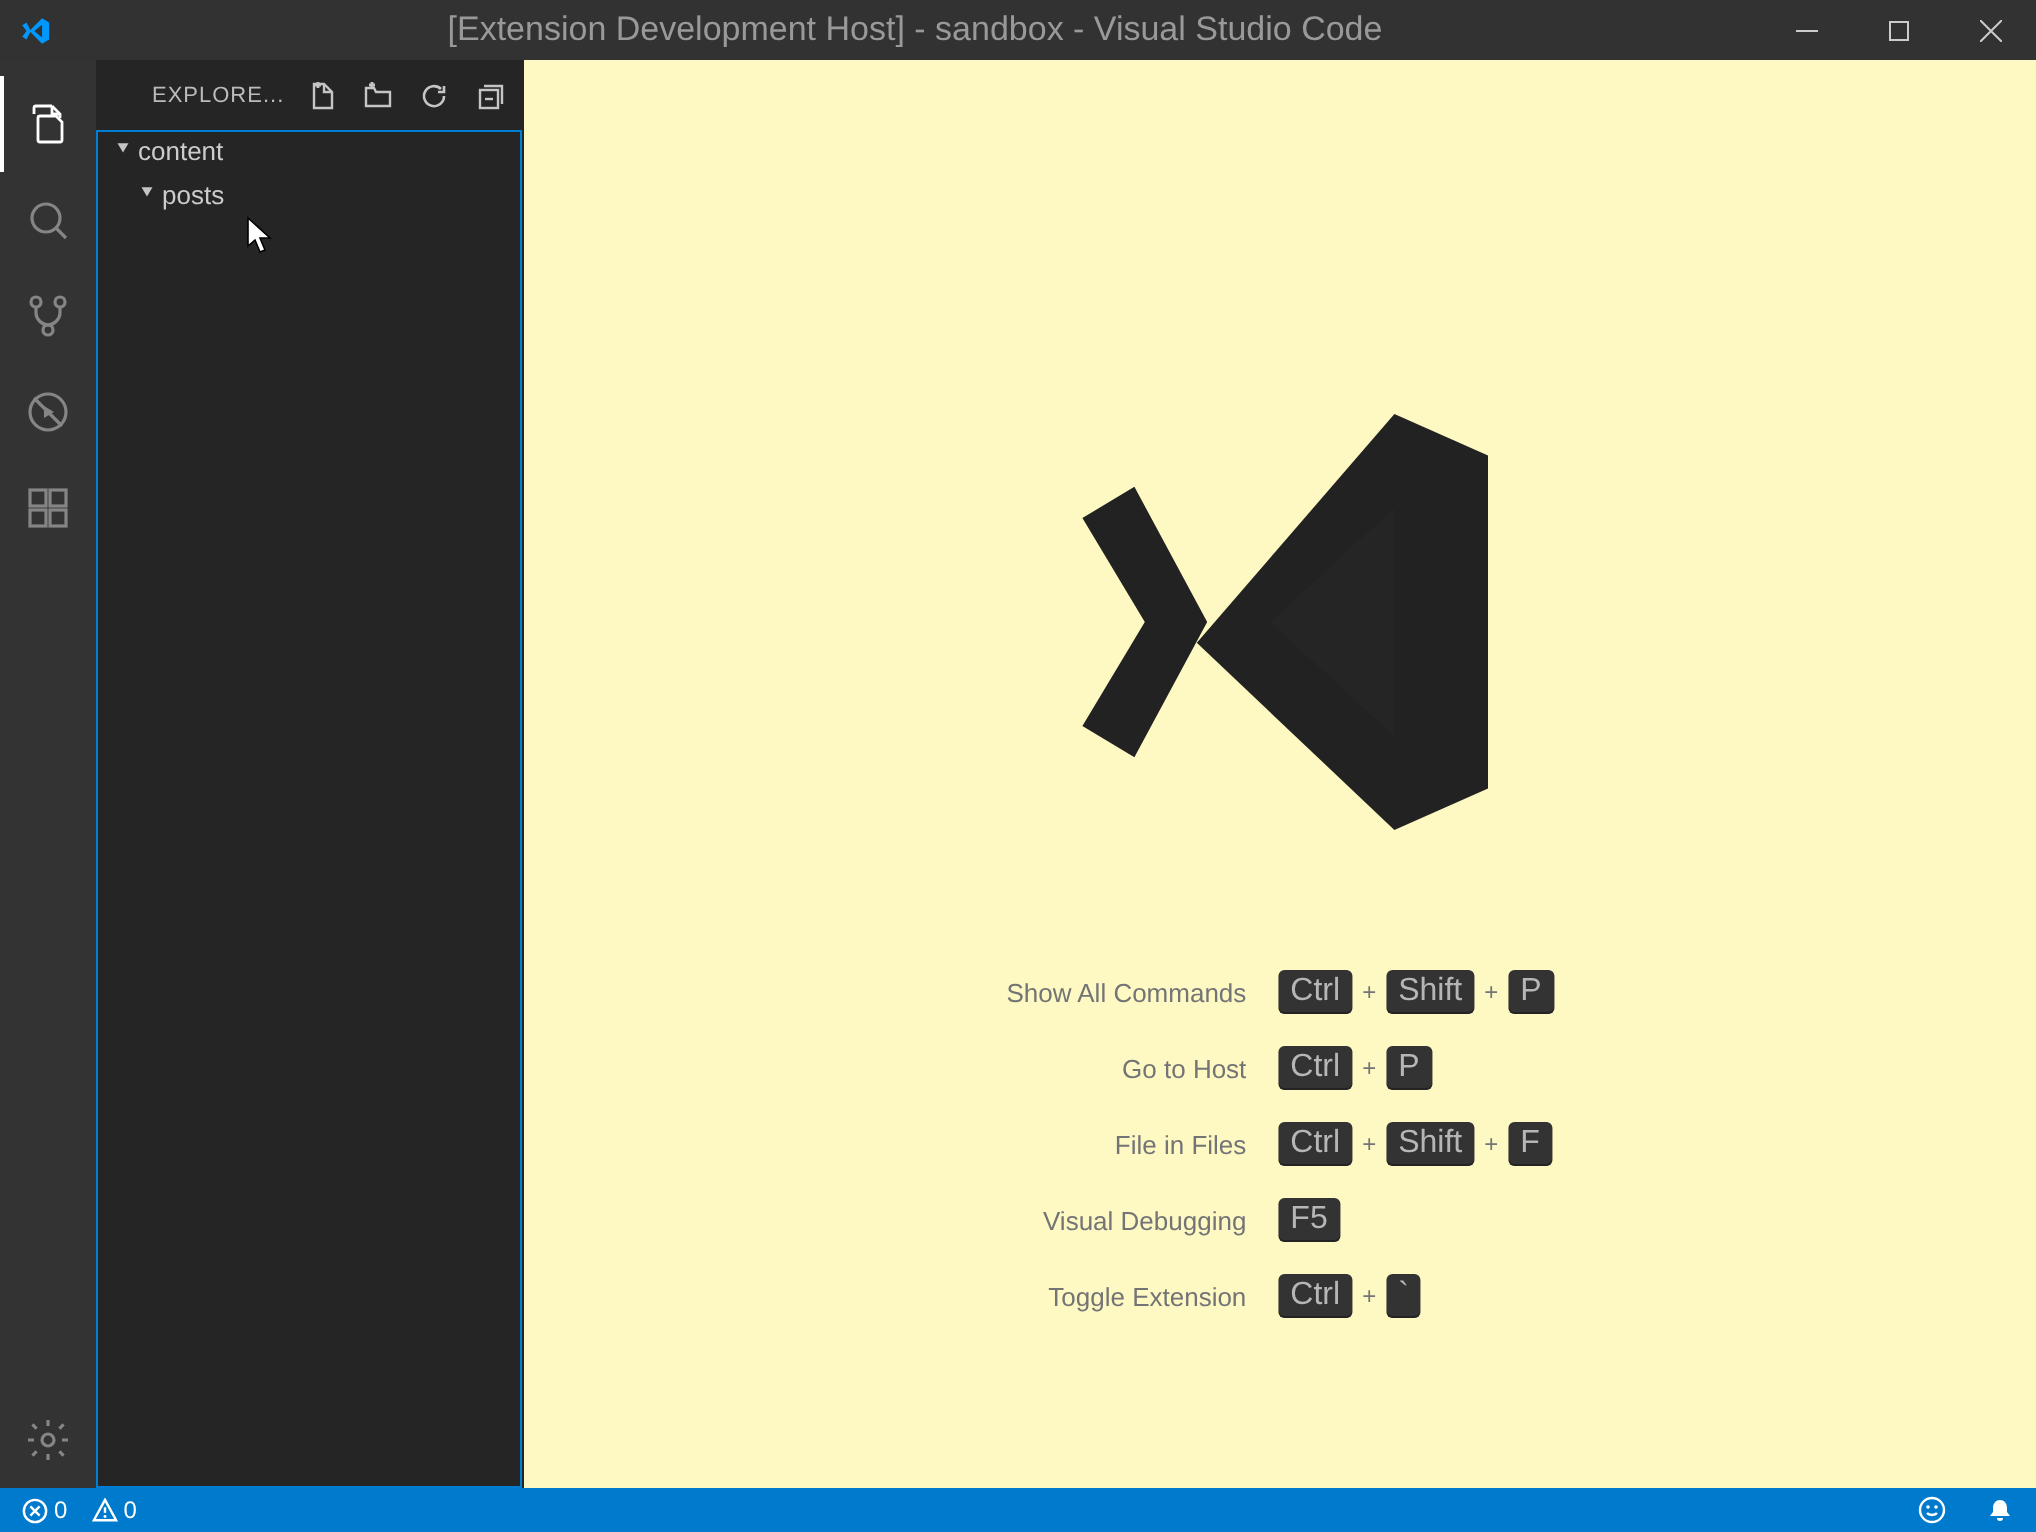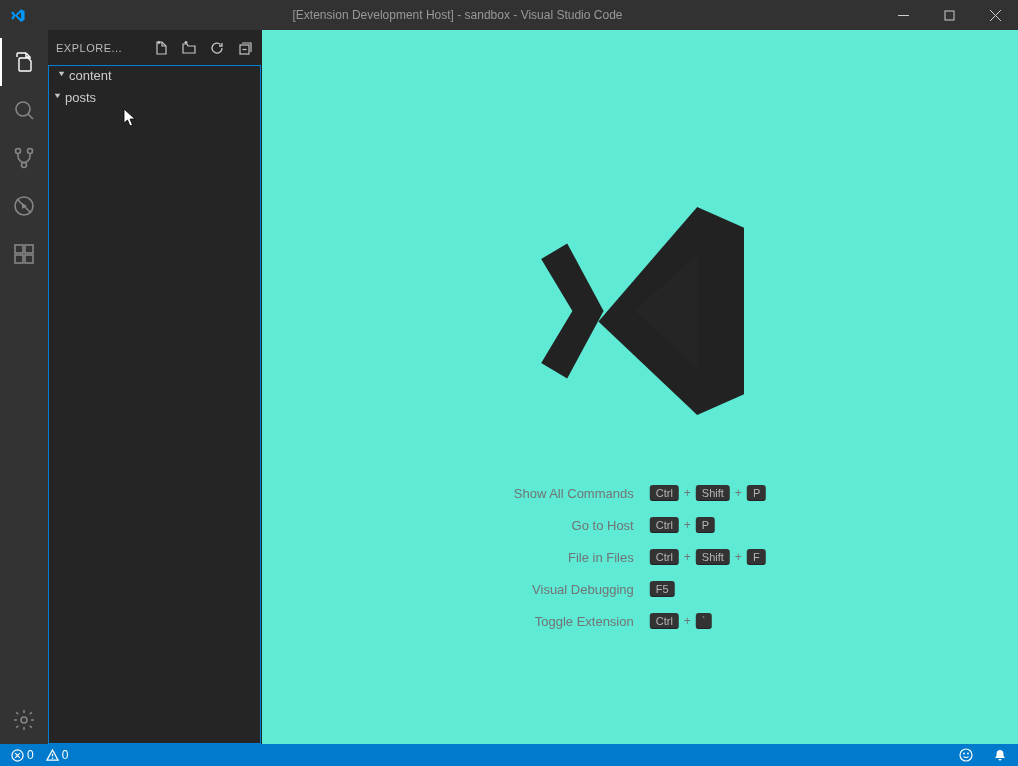"[Extension Development Host] - sandbox" .titlebar-title { font-size: 12px -> 17px }
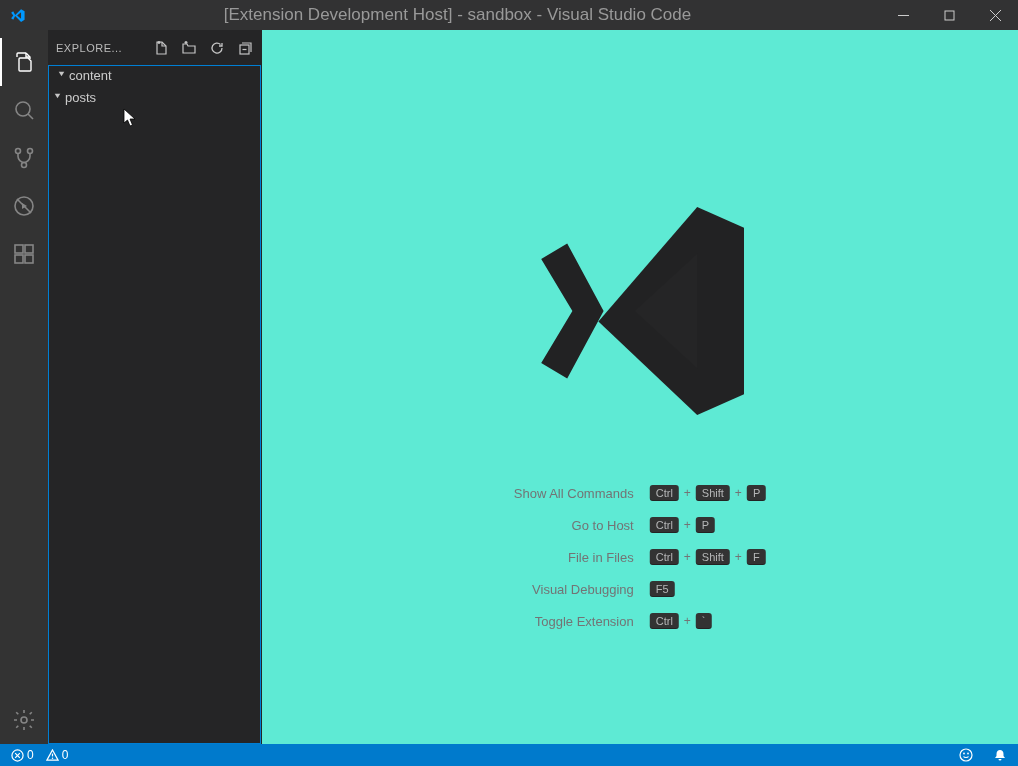"EXPLORE..." .sidebar-header { padding: 0 8px 0 8px -> 0 8px 0 28px }
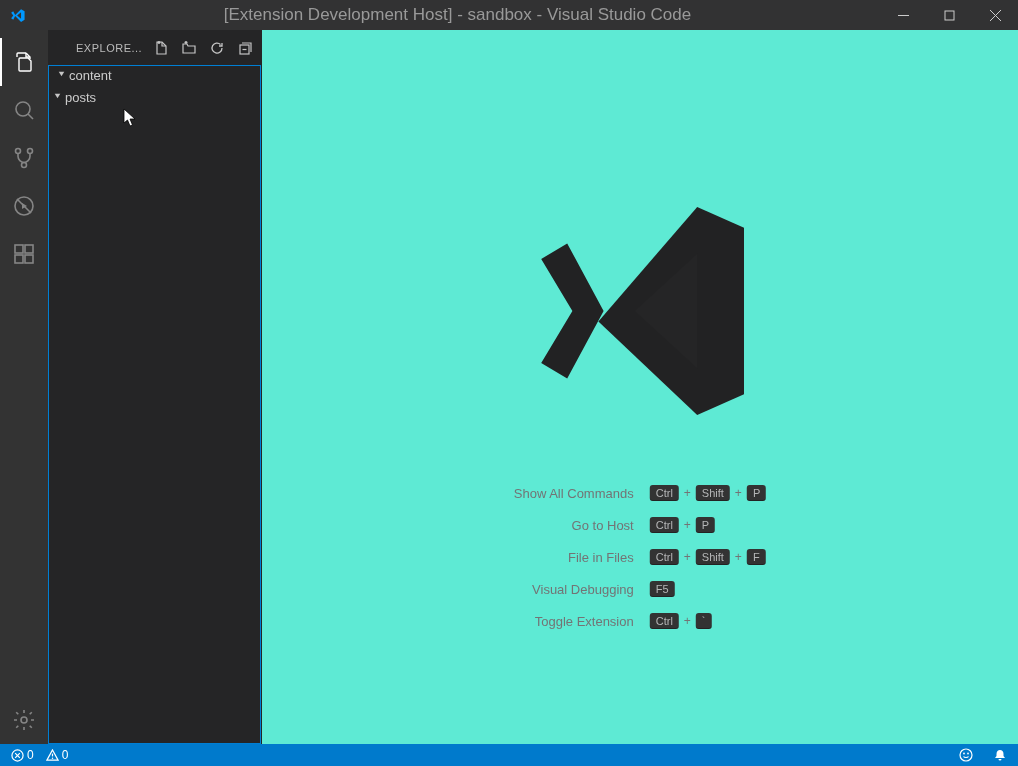"posts" div.tree-item { padding-left: 0 -> 16px }
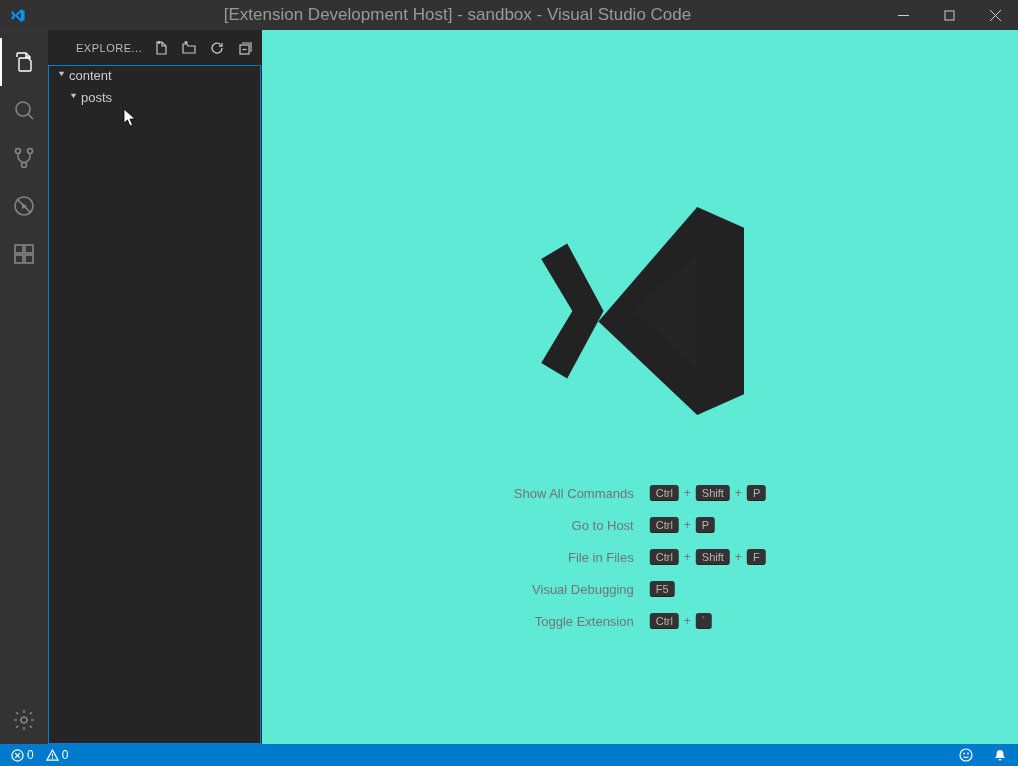"Show All Commands" .editor-area { background: #5eead4 -> #fef9c3 }
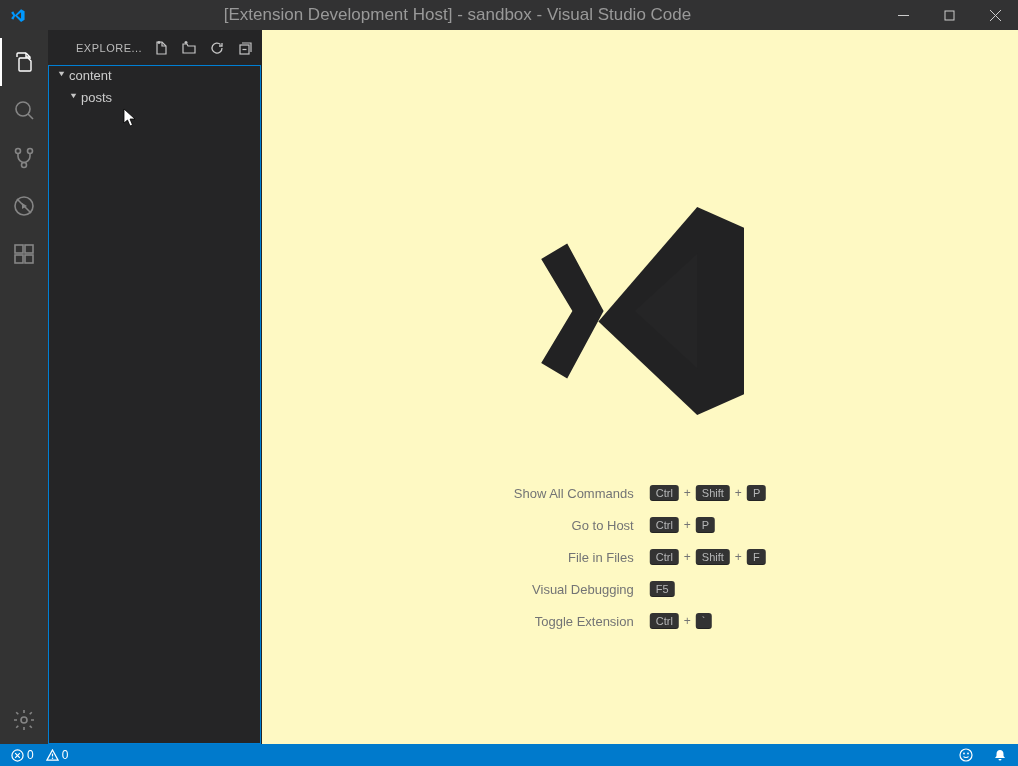"Ctrl" .key { font-size: 11px -> 16px }
